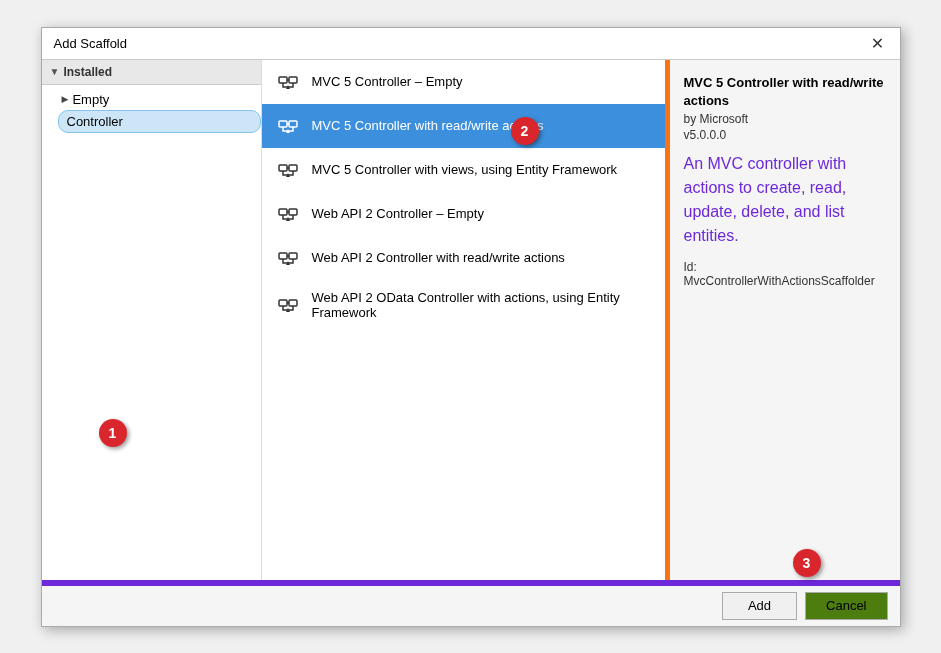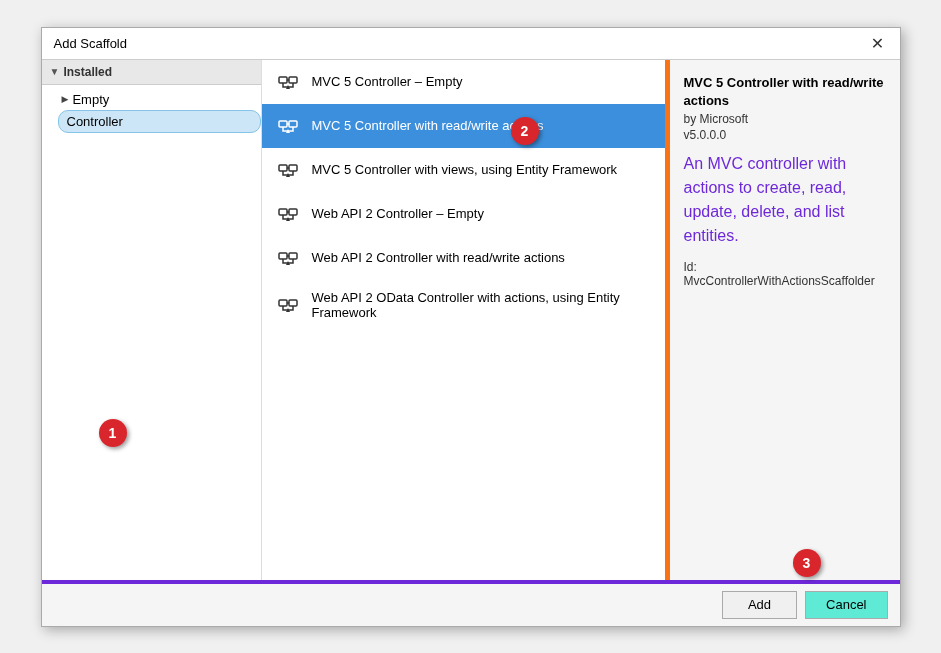"Add" .bottom-bar { border-top: 4px solid #6d28d9 -> 6px solid #6d28d9 }
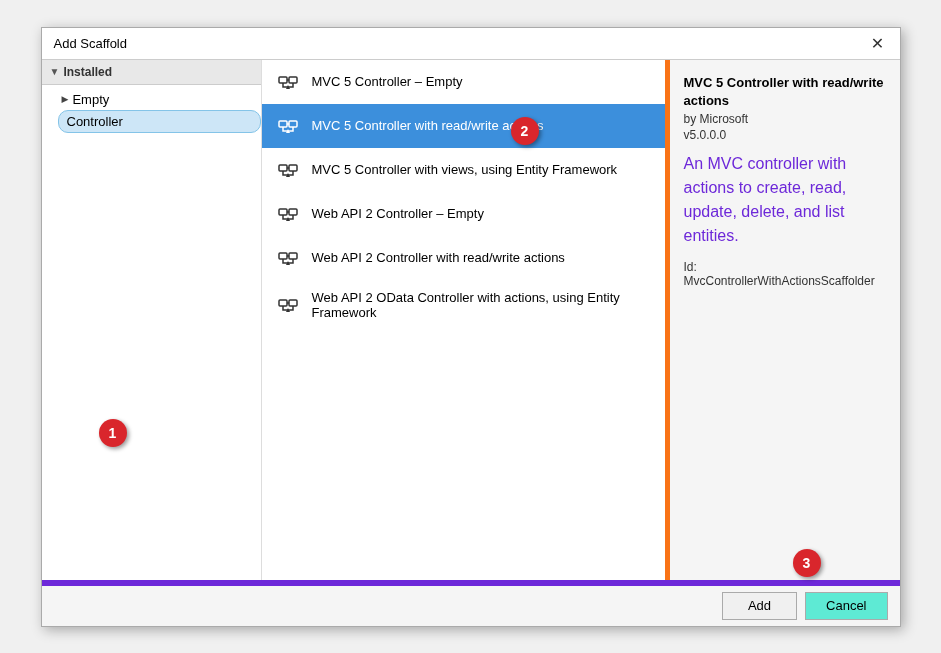"Cancel" .btn { background: #5eead4 -> #4d7c0f }
